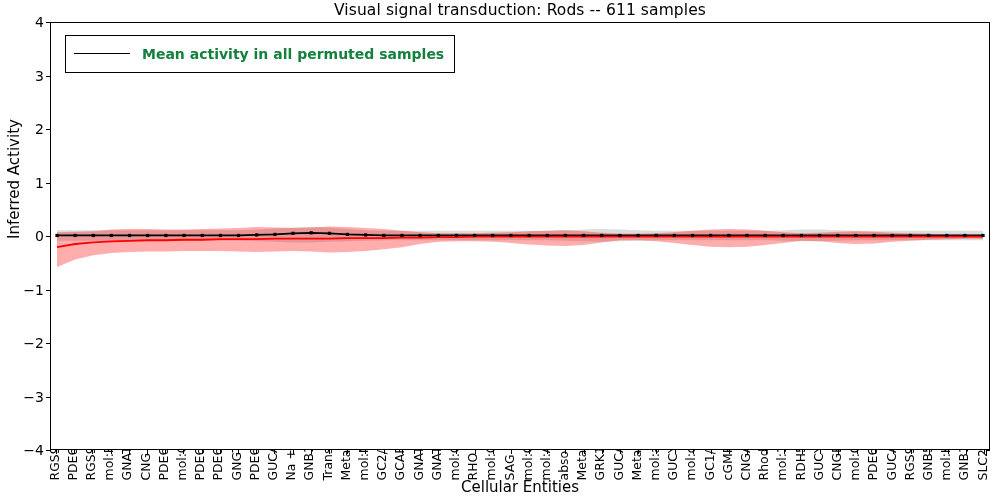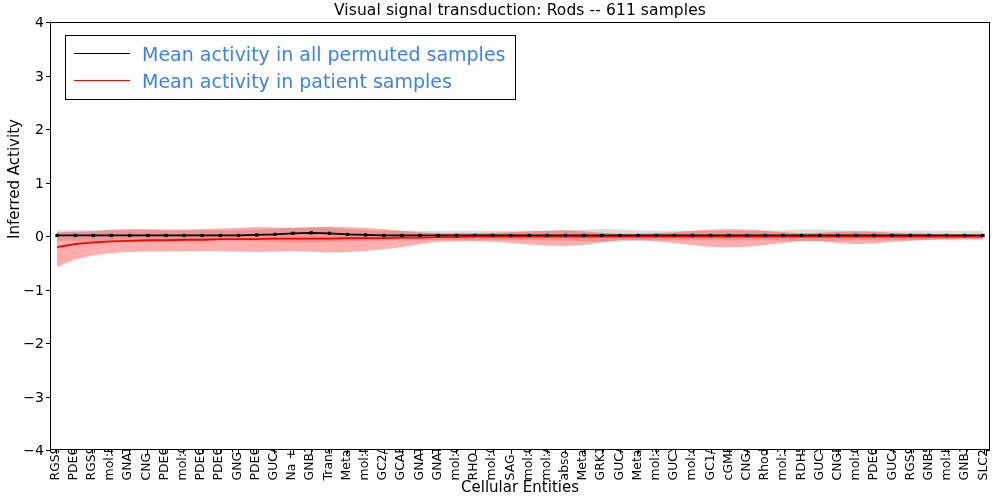"Mean activity in all permuted" .legend-text { color: #3b82f6 -> #15803d; font-size: 19px -> 14px; font-weight: none -> bold }
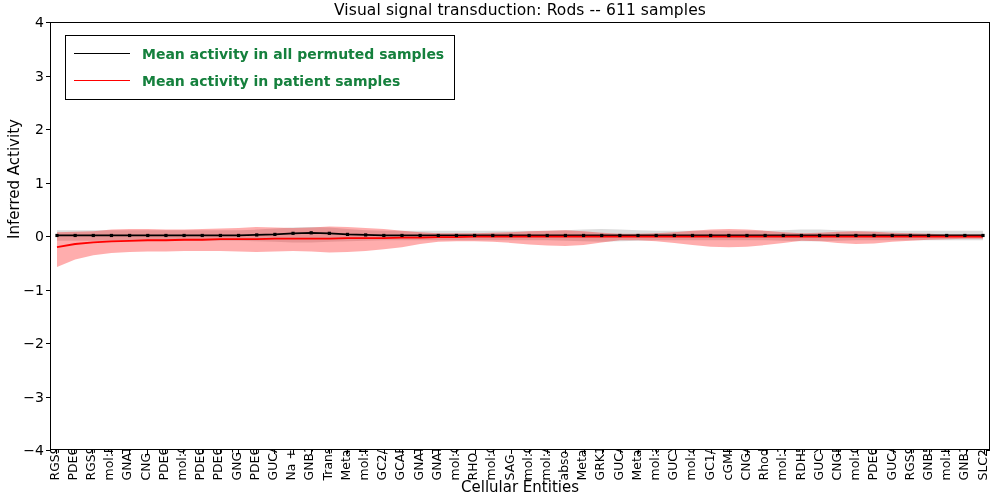"Mean activity in patient samples" div.legend-row { html: <div> <span></span> <span>Mean activity in patient samples</span> </div> -> none }
